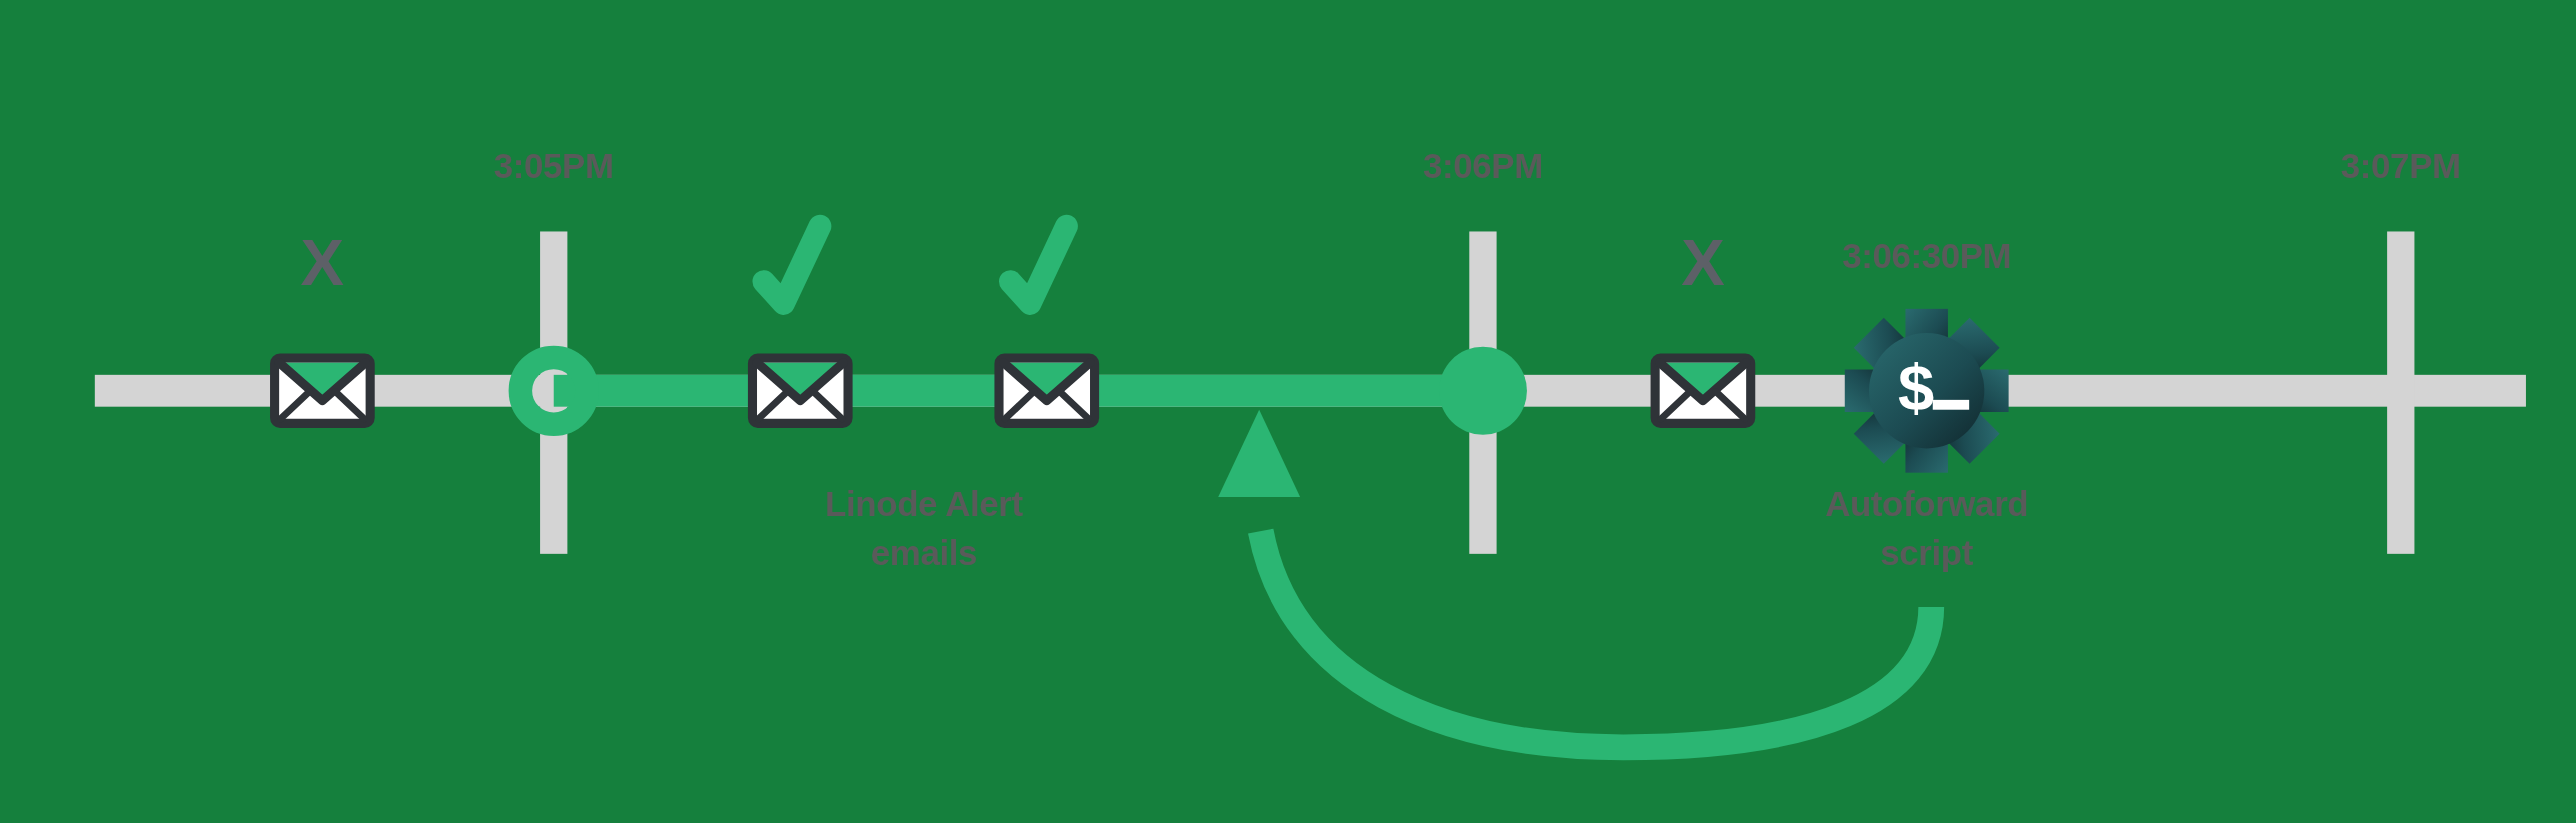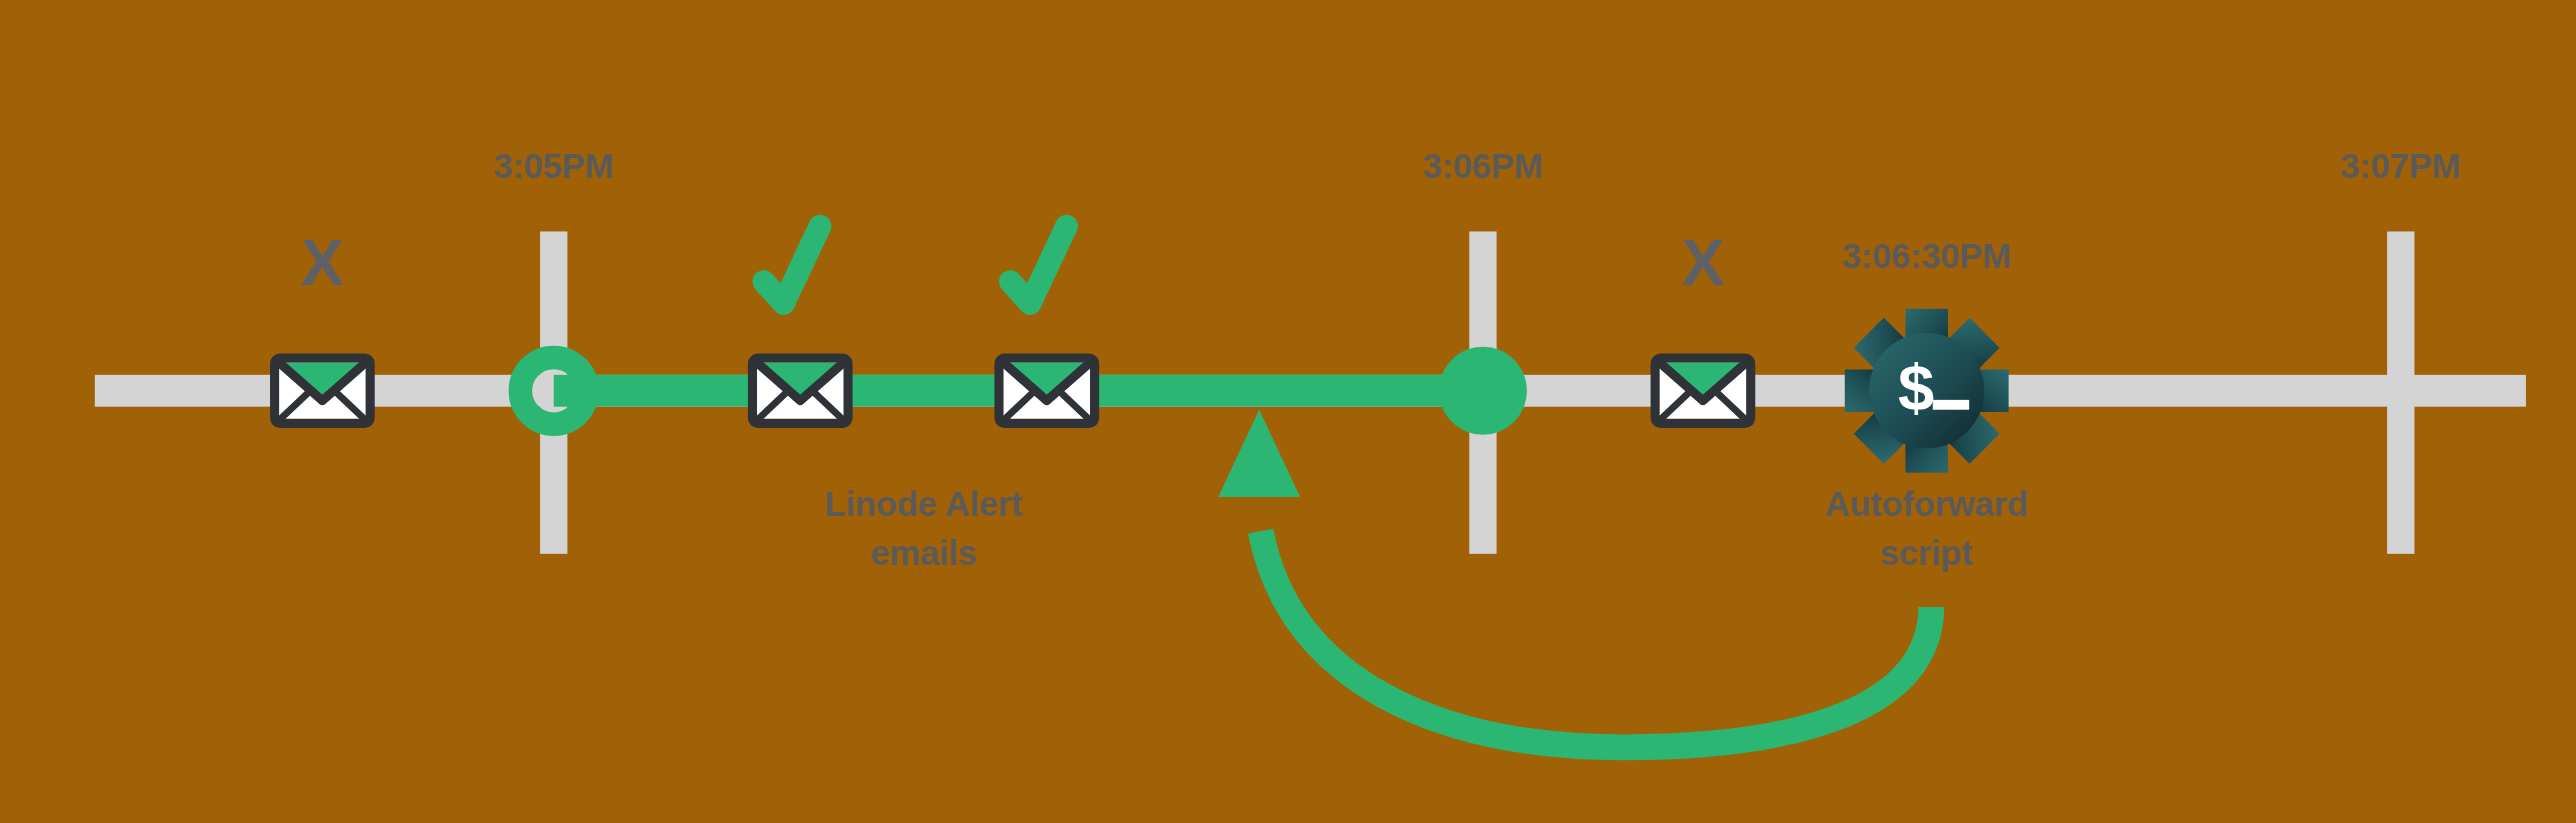"3:05PM" #stage { background: #a16207 -> #15803d }
